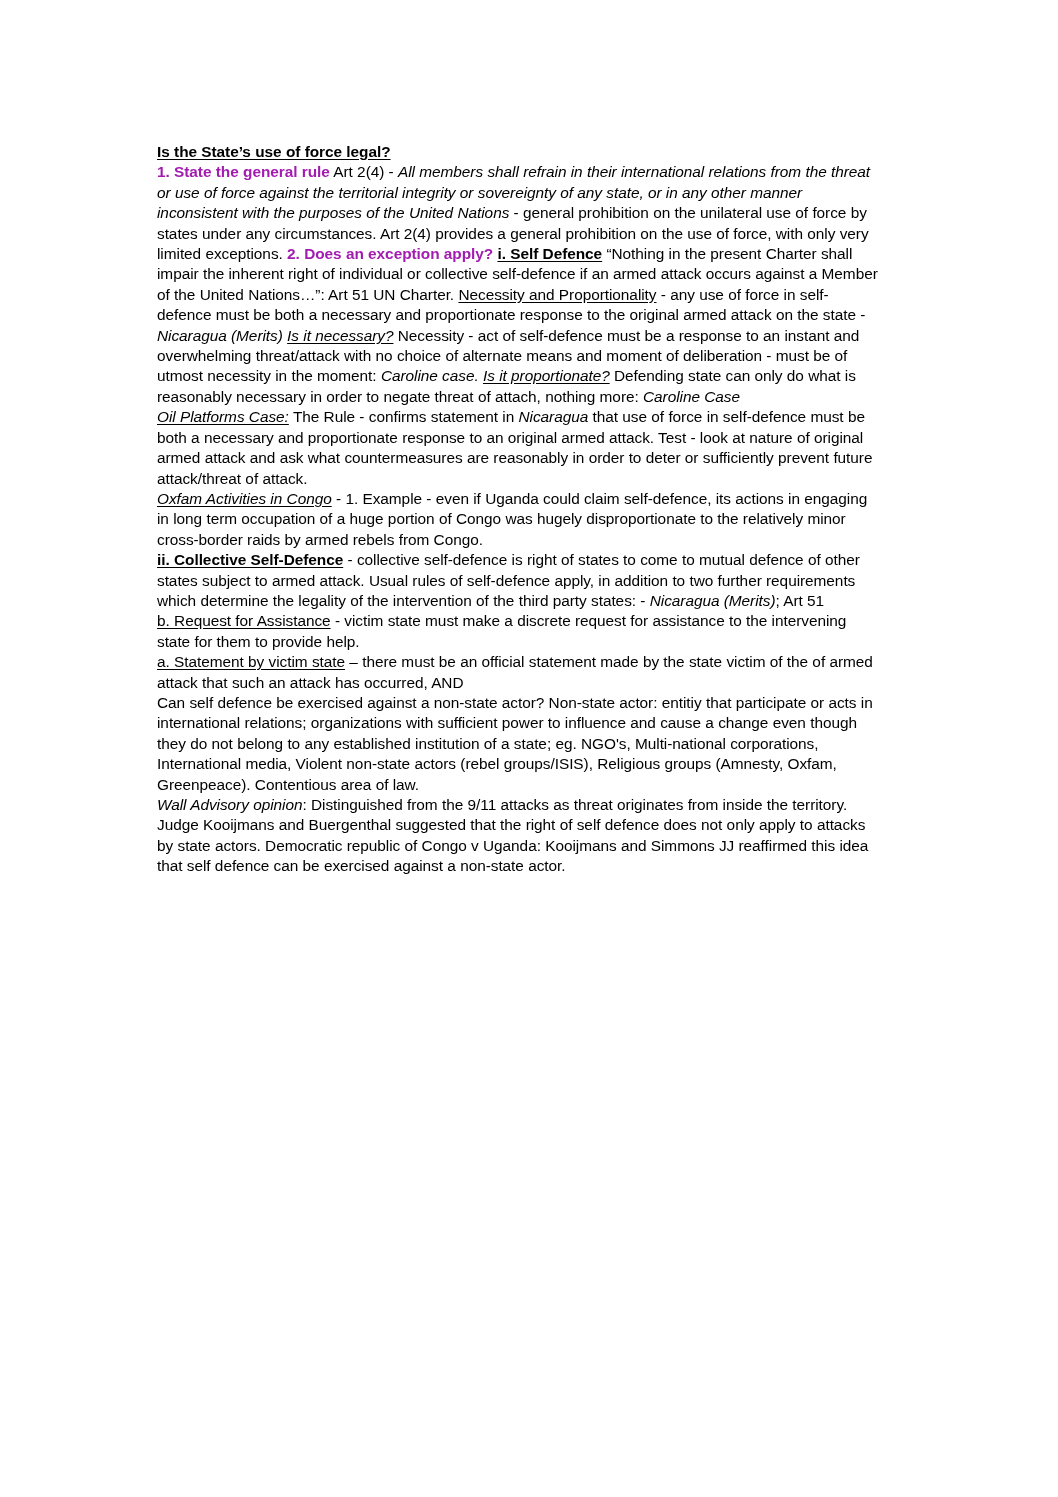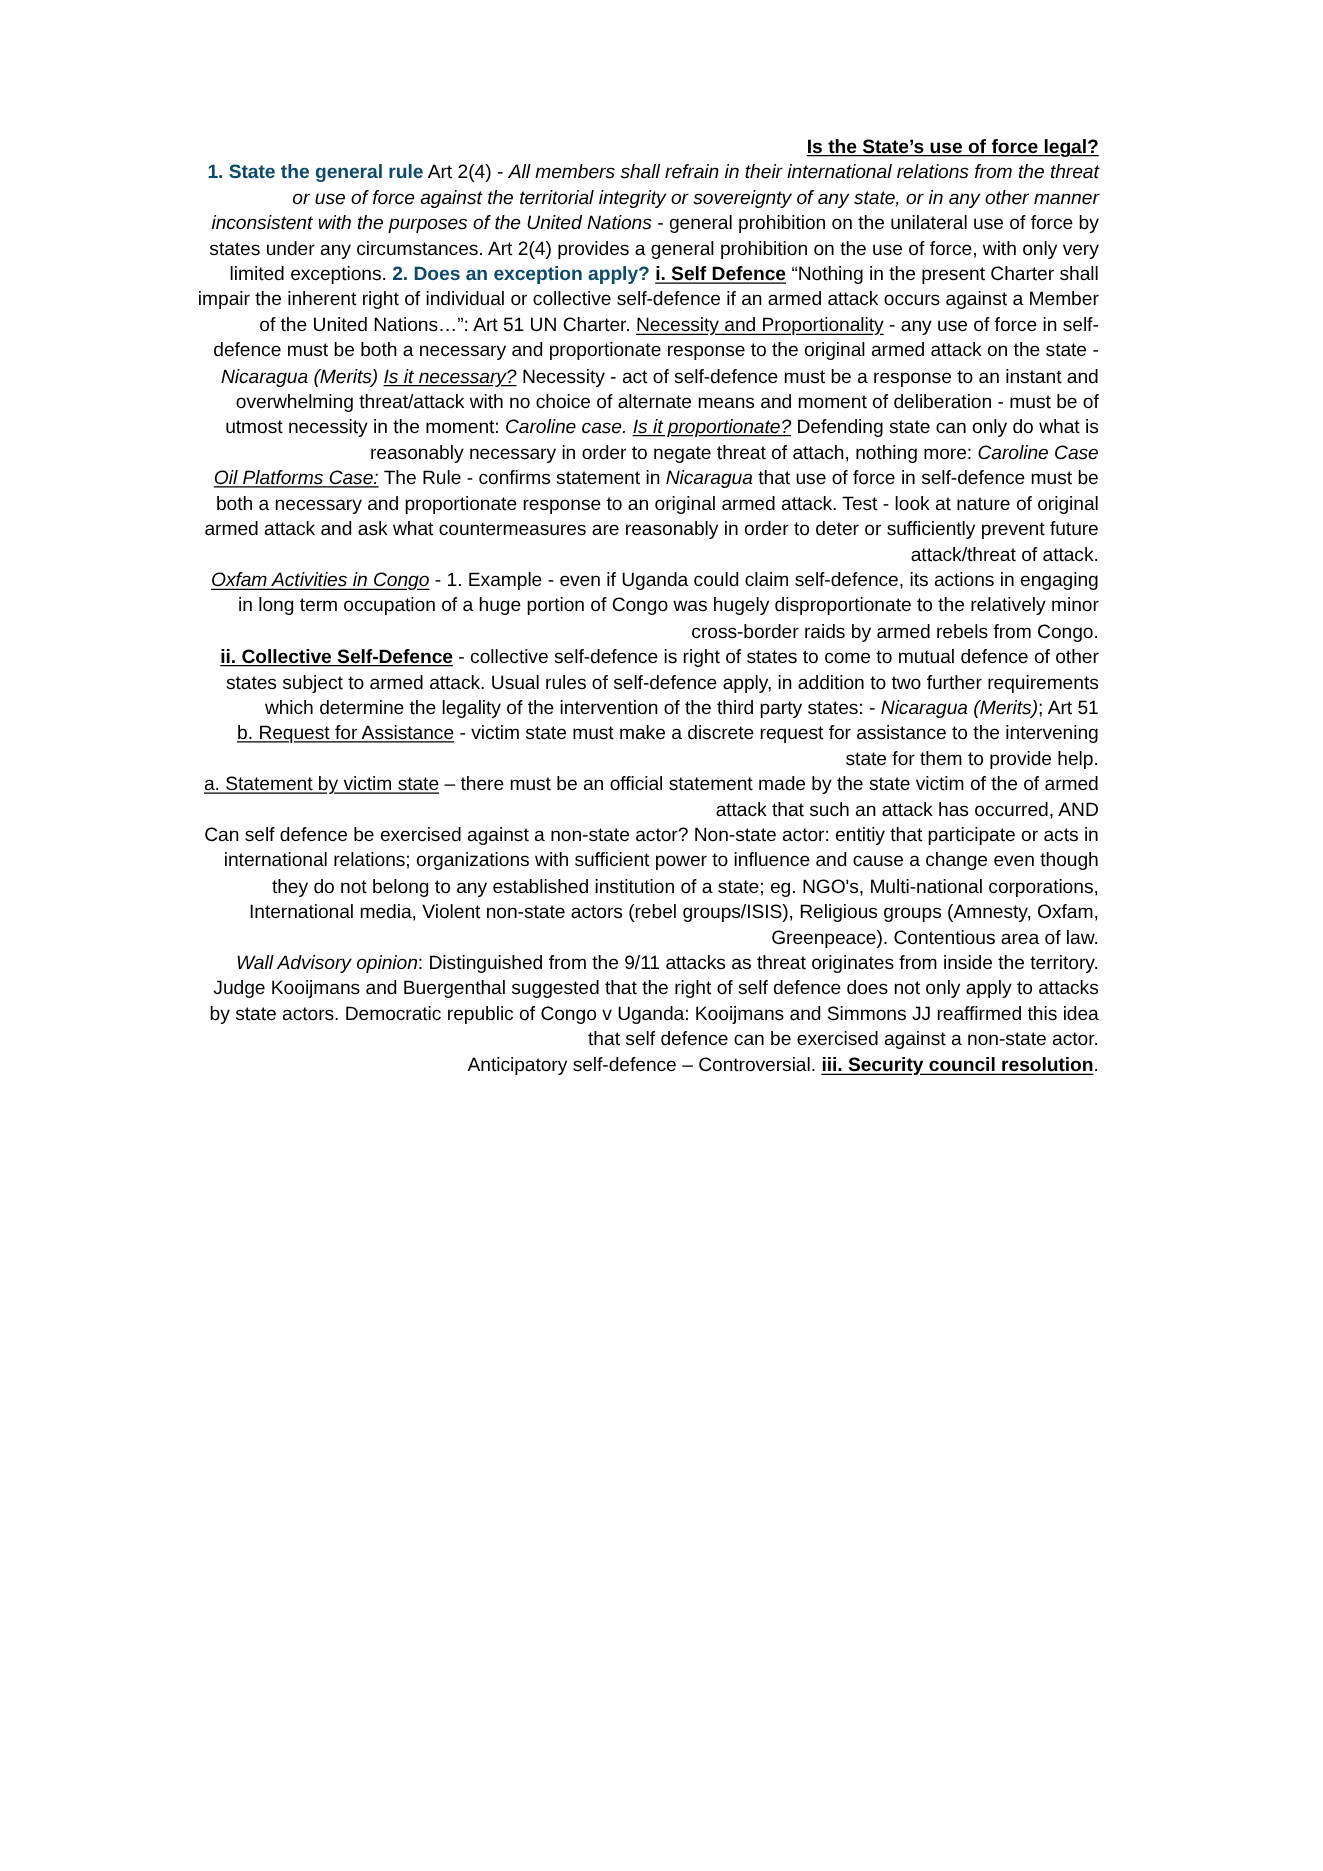"Is the State’s use of" .doc-body { text-align: right -> left; top: 108px -> 142px }
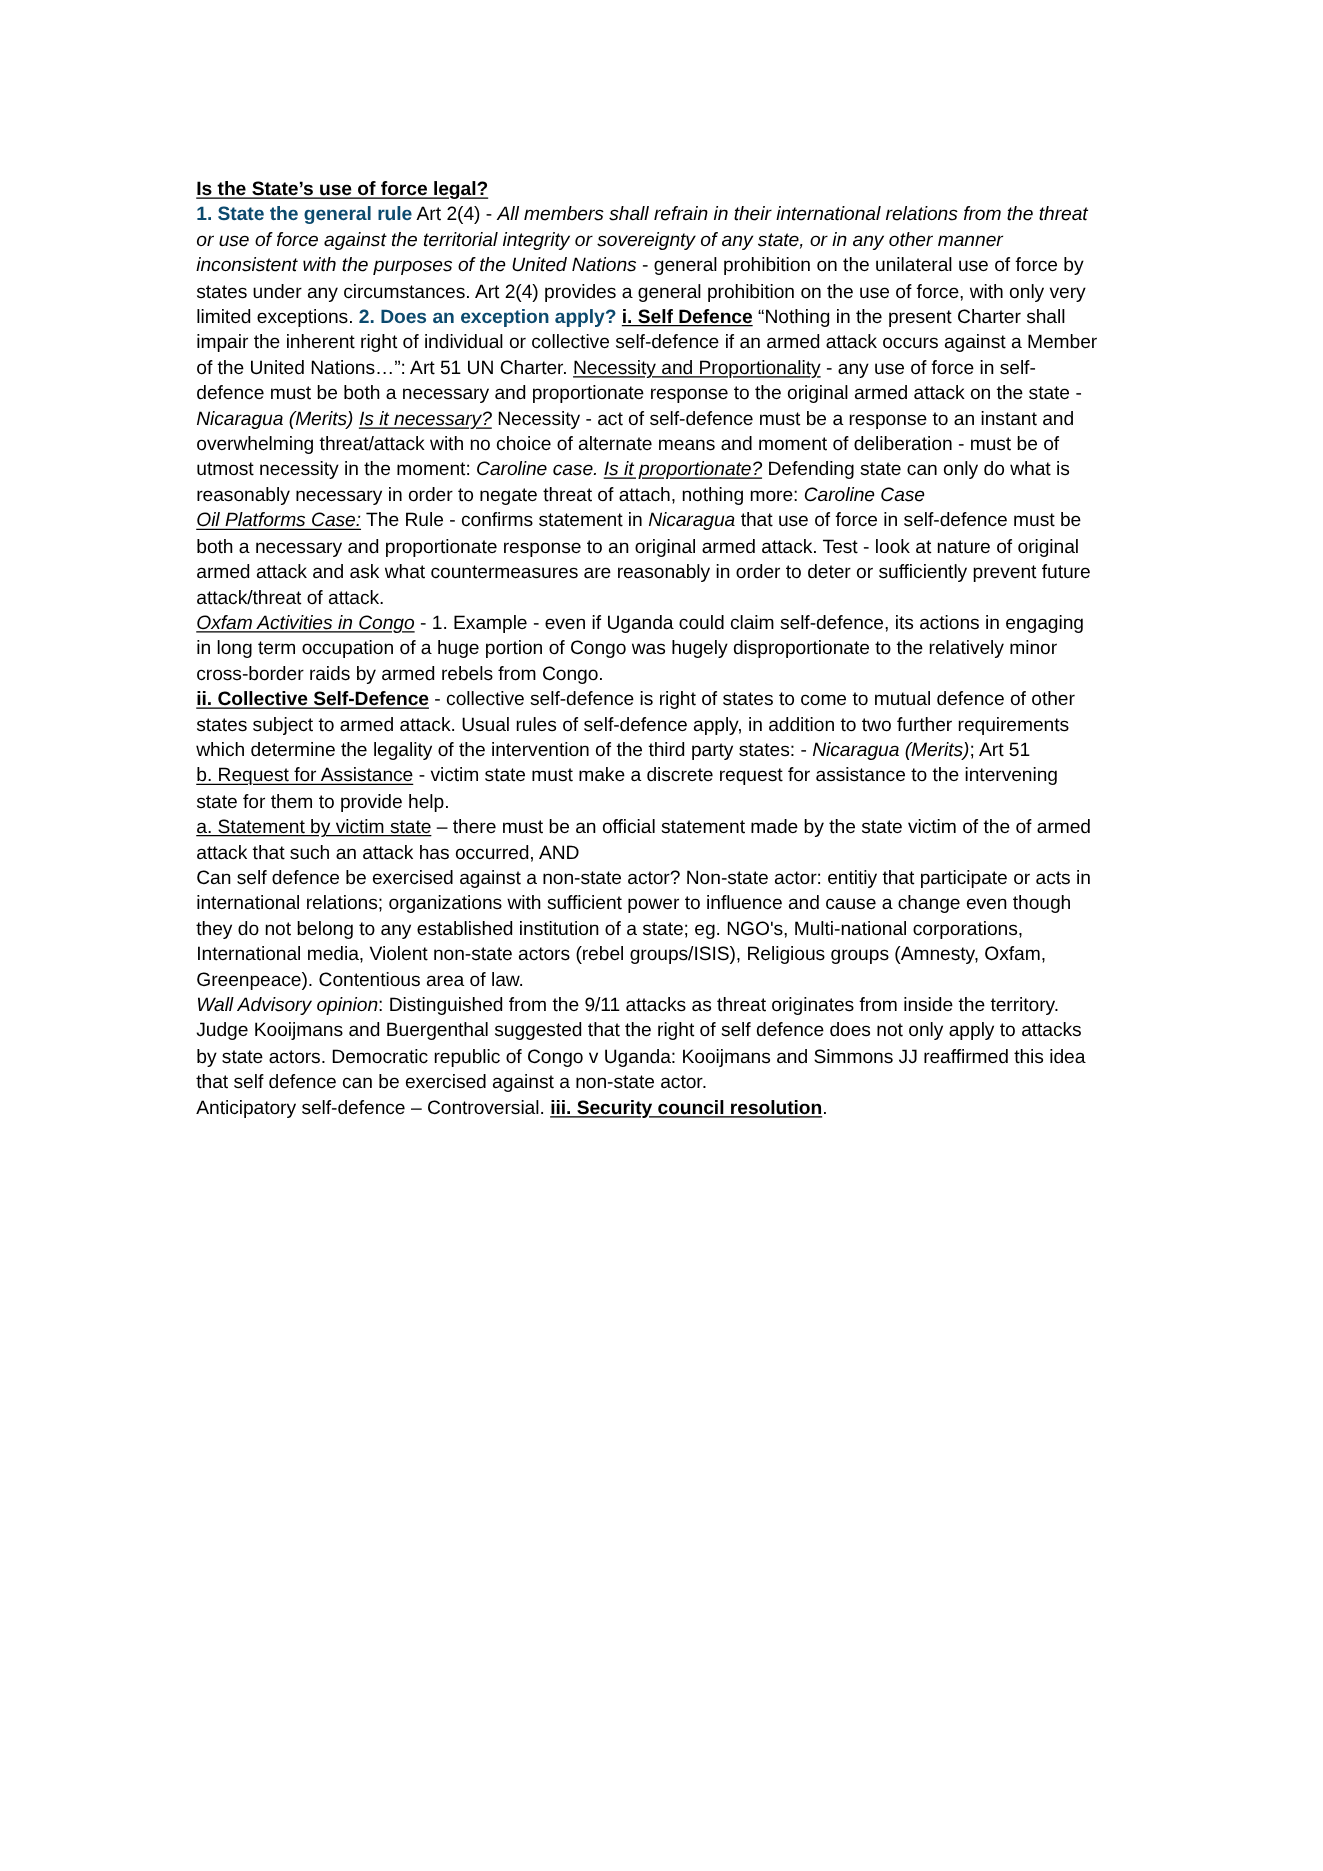"1. State the general rule" .red { color: #0c4a6e -> #a21caf }
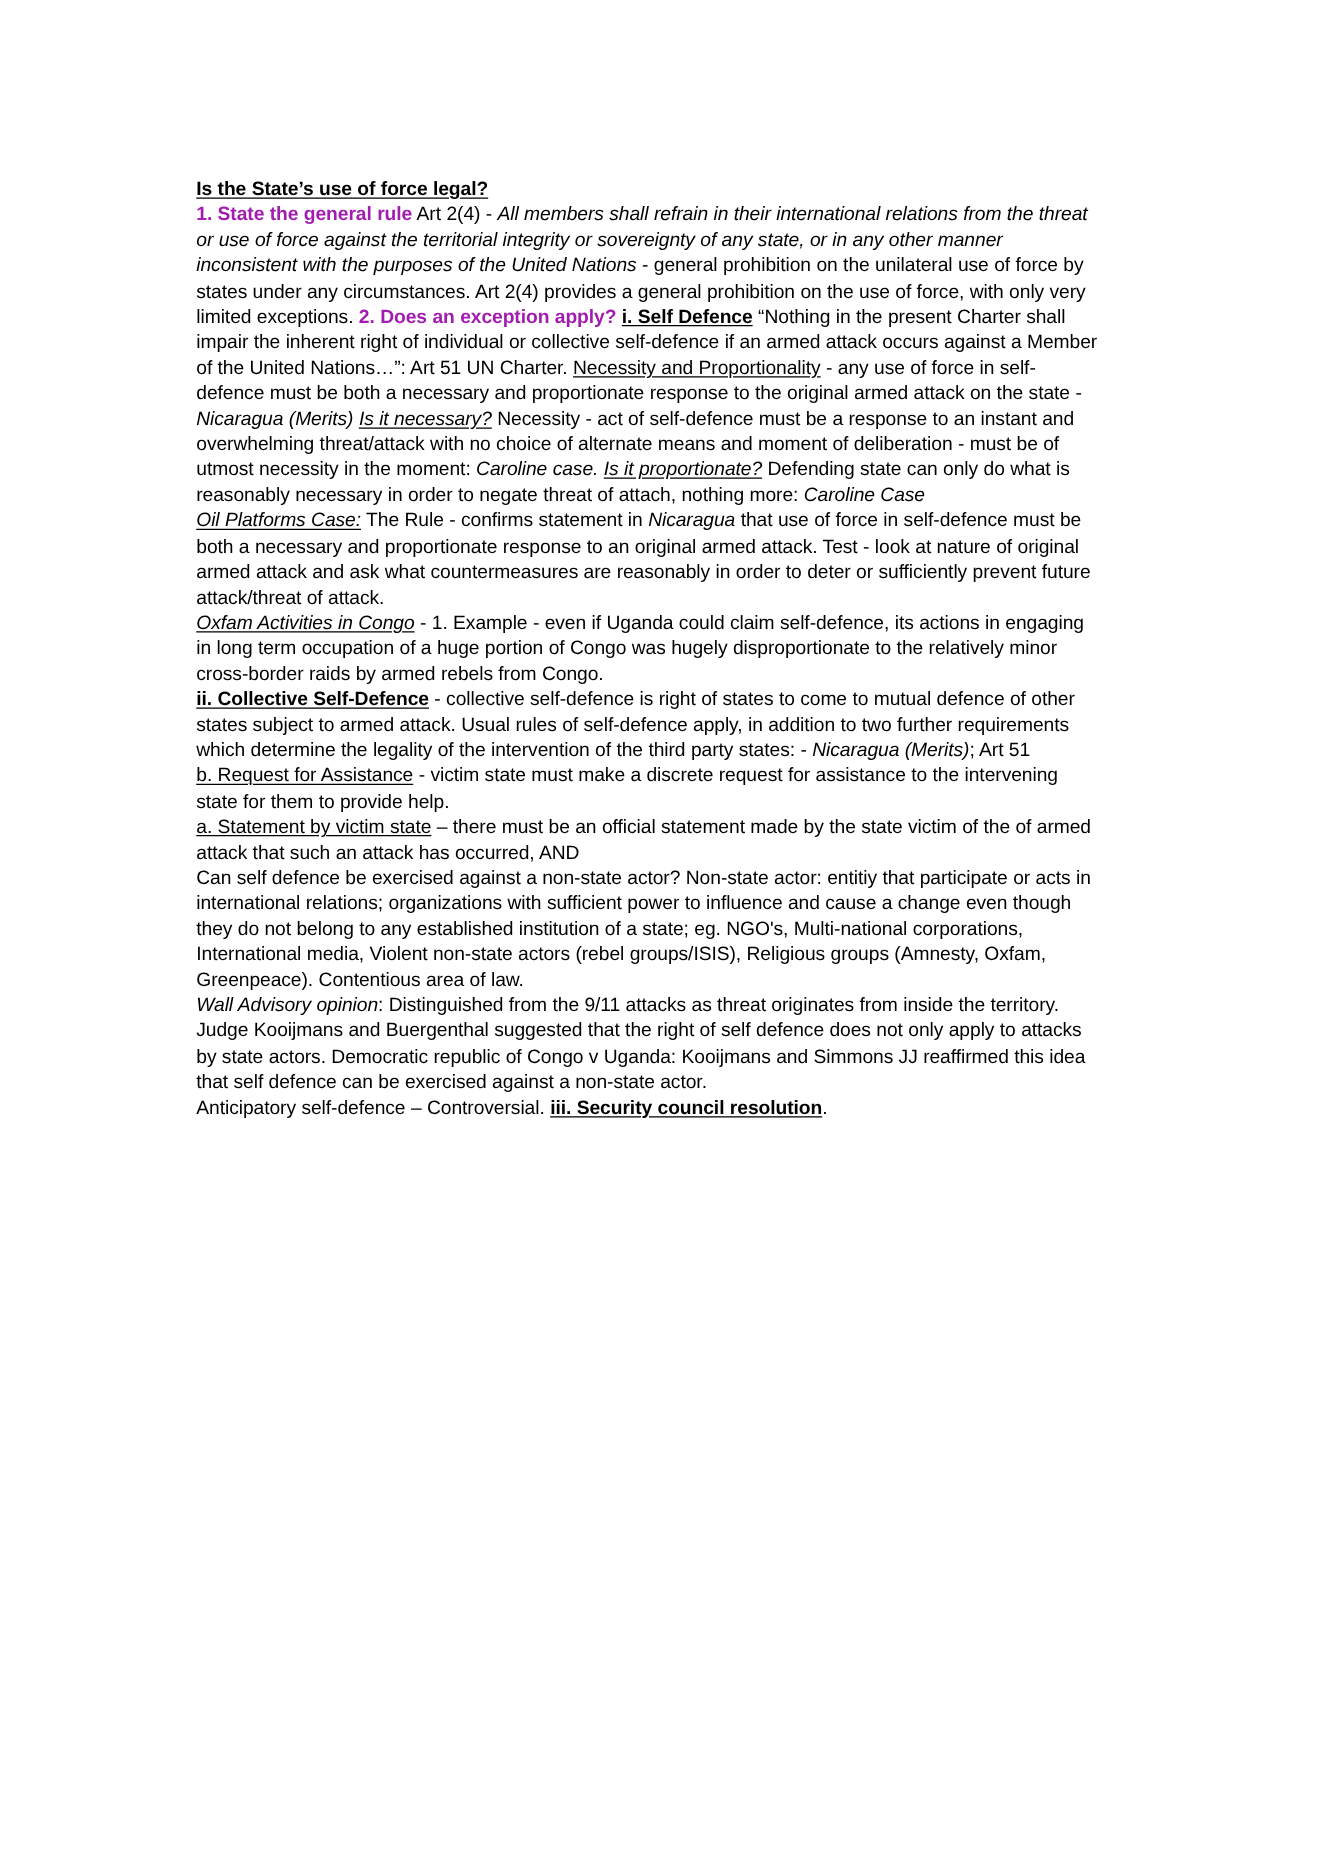"Anticipatory self-defence –" p.para { html: <p><span>Anticipatory self-defence</span><span> – Controversial. </span><span>iii. Security council resolution</span><span>.</span></p> -> none }
